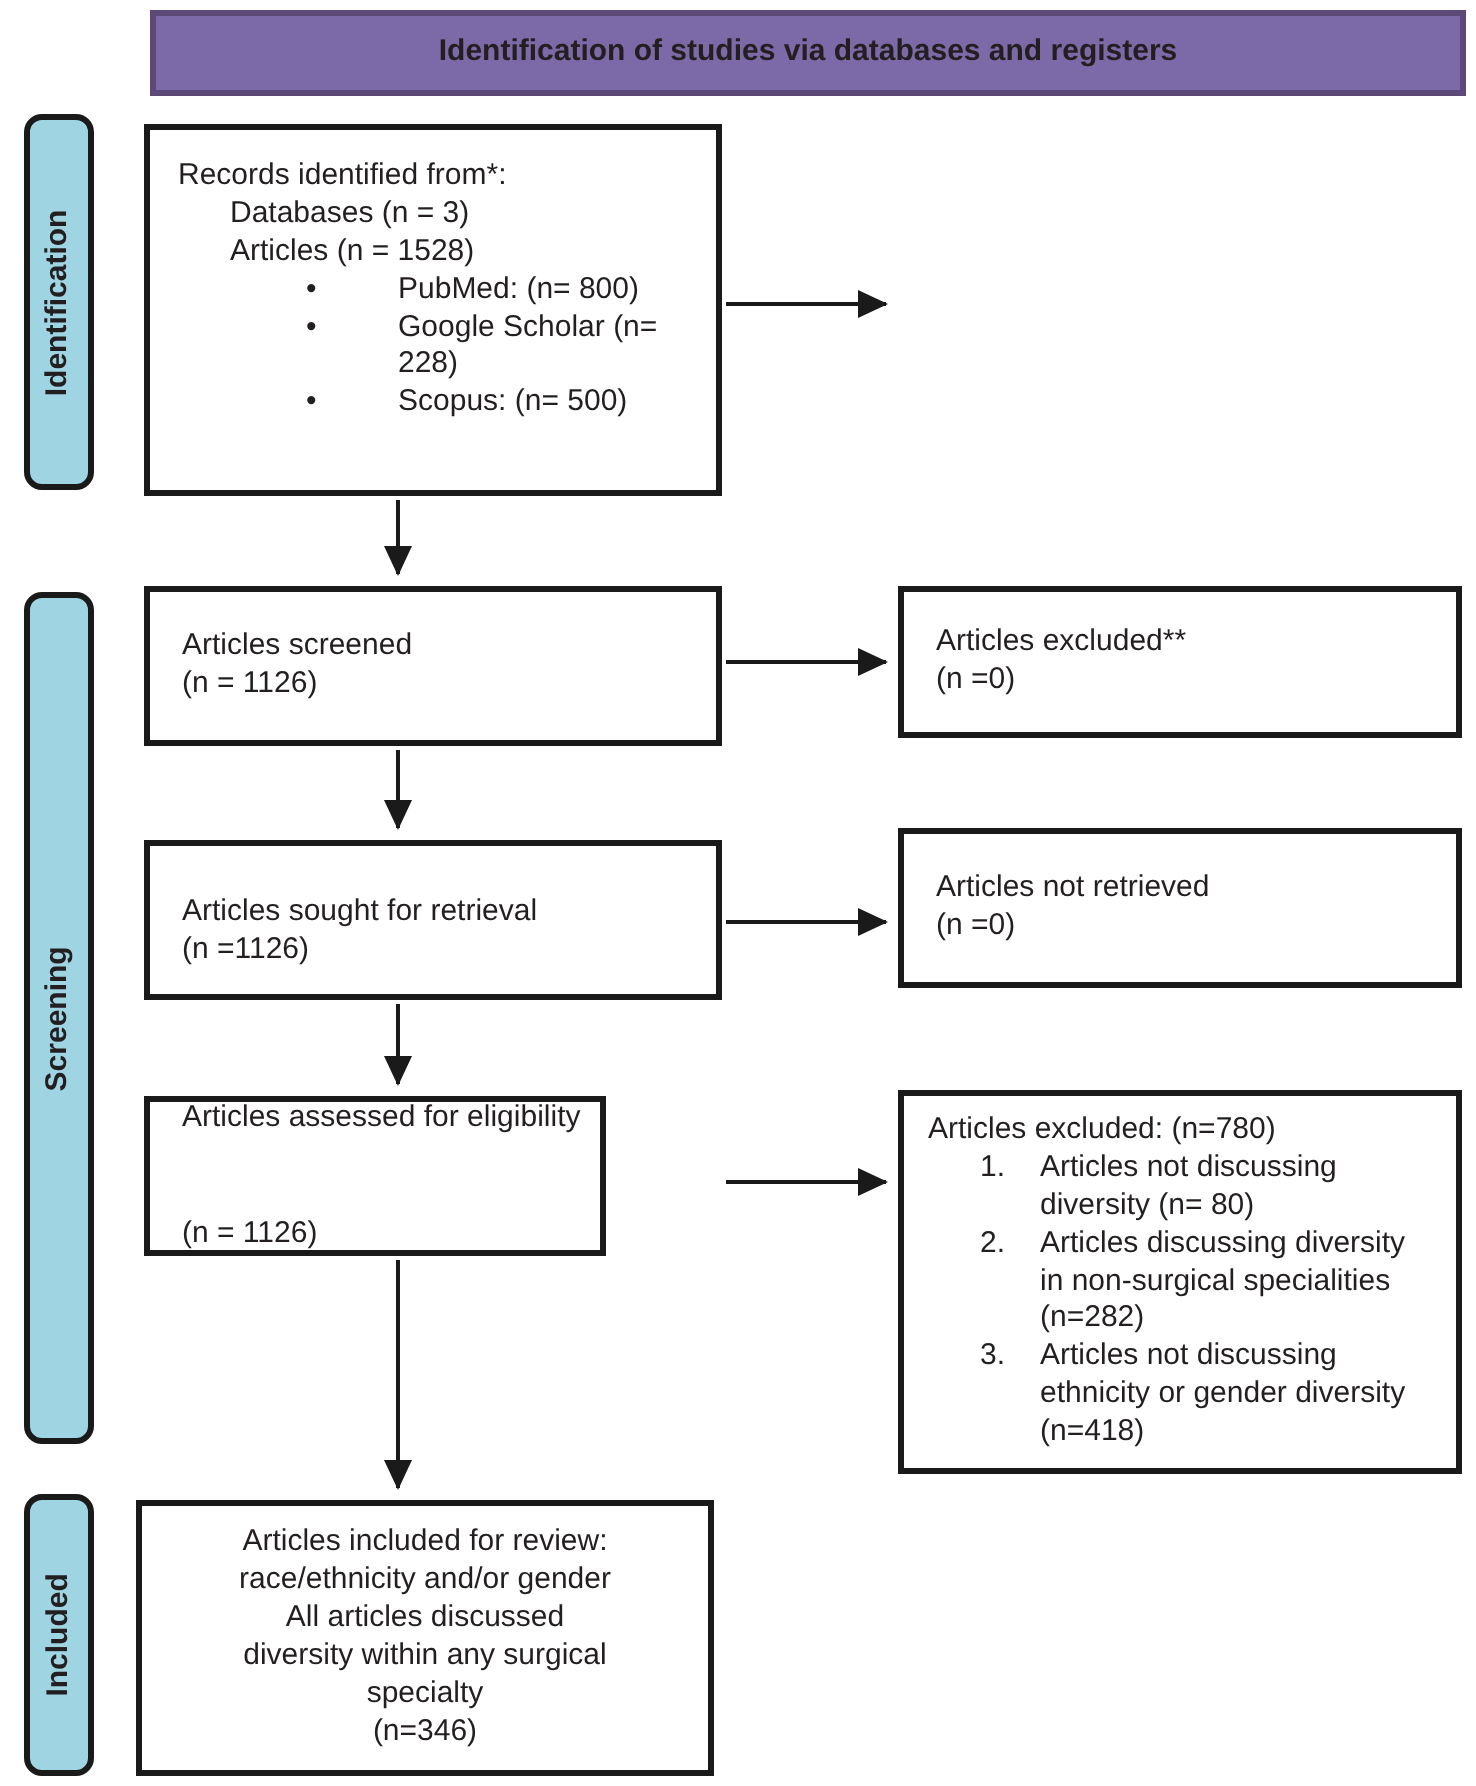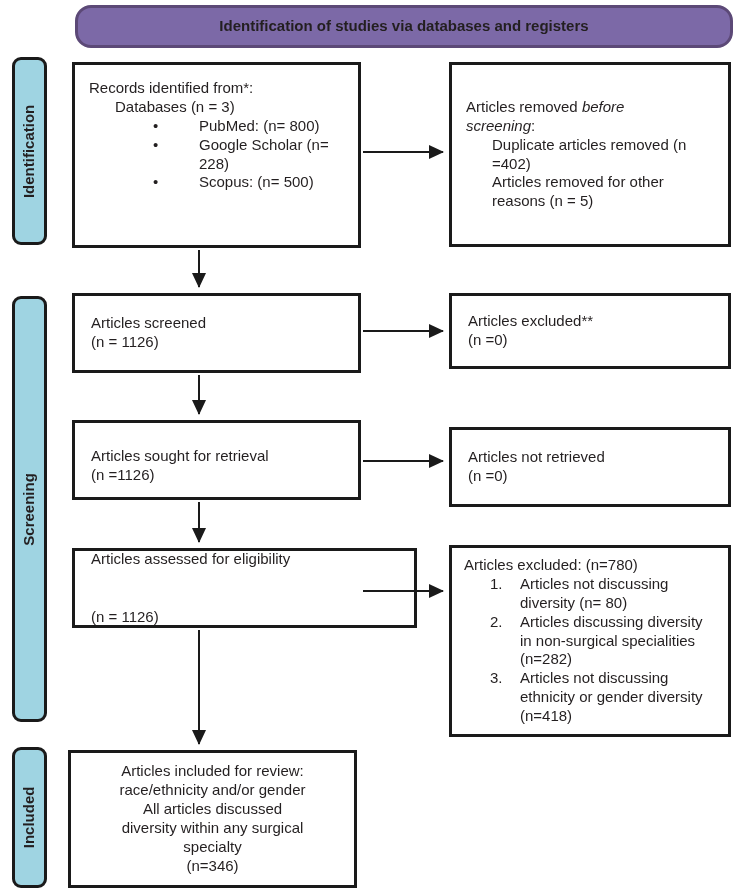"Identification of studies via databases" .banner { border-radius: 16px -> 0 }
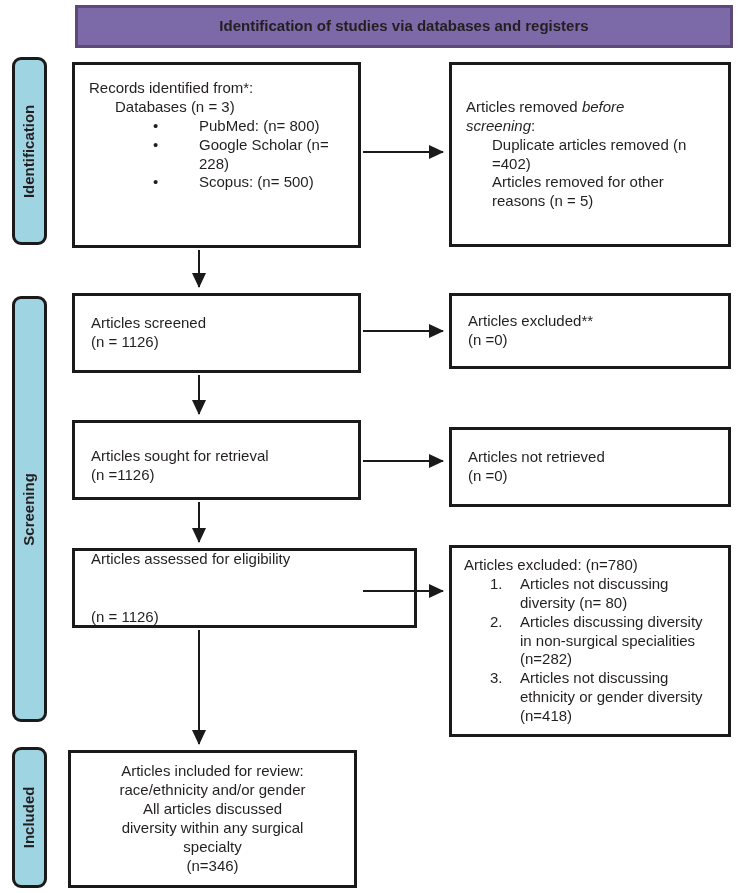"Articles removed before" div.box { html: <div> <div><span>Articles removed </span><em>before</em></div> <div><em>screening</em><span>:</span></div> <div>Duplicate articles removed (n =402)</div> <div>Articles removed for other reasons (n = 5)</div> </div> -> none }
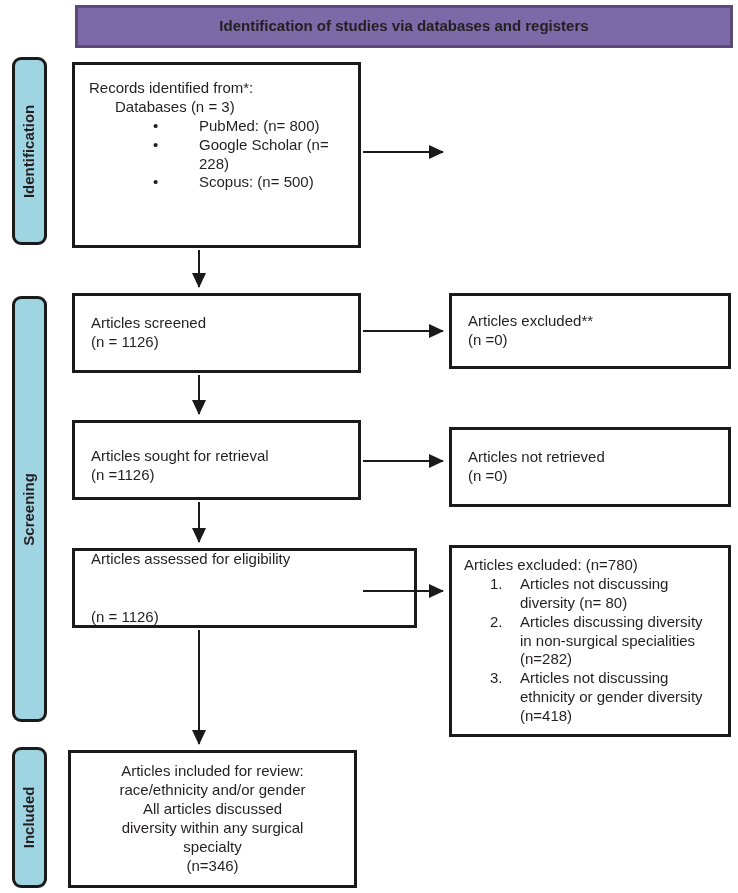"Articles (n = 1528)" div.indent { html: none -> <div>Articles (n = 1528)</div> }
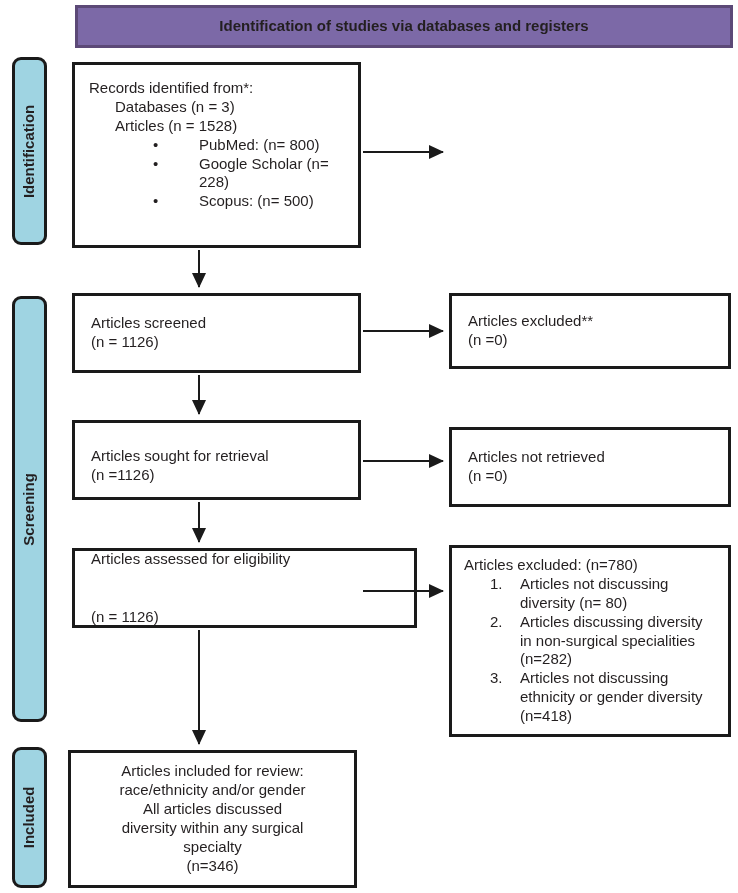"Articles not retrieved" .box-not-retr { top: 427px -> 414px }
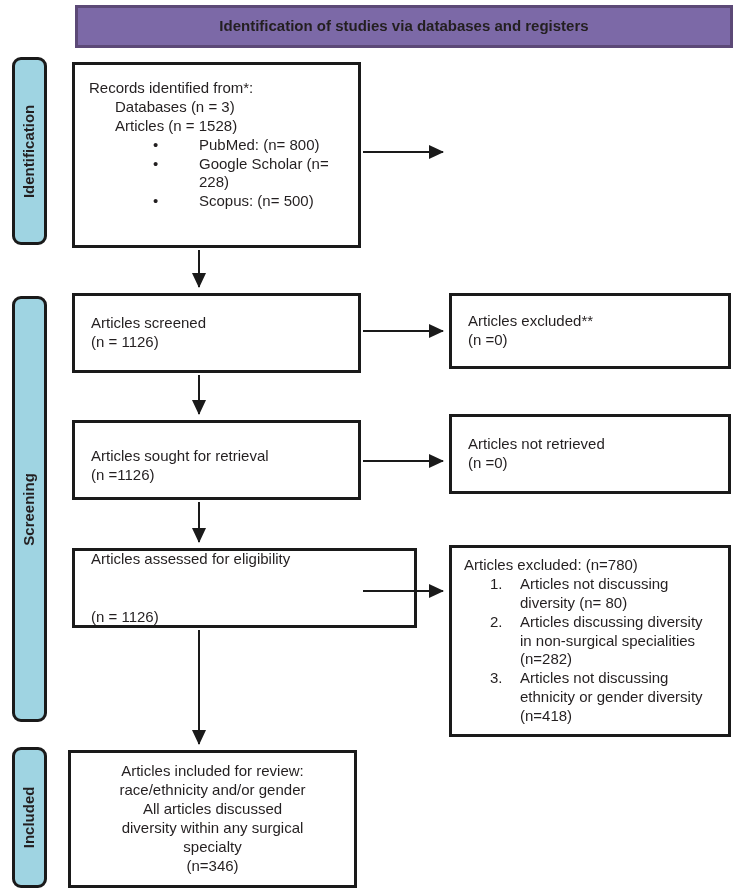"Articles assessed for eligibility" .box-assessed { width: 345px -> 231px }
